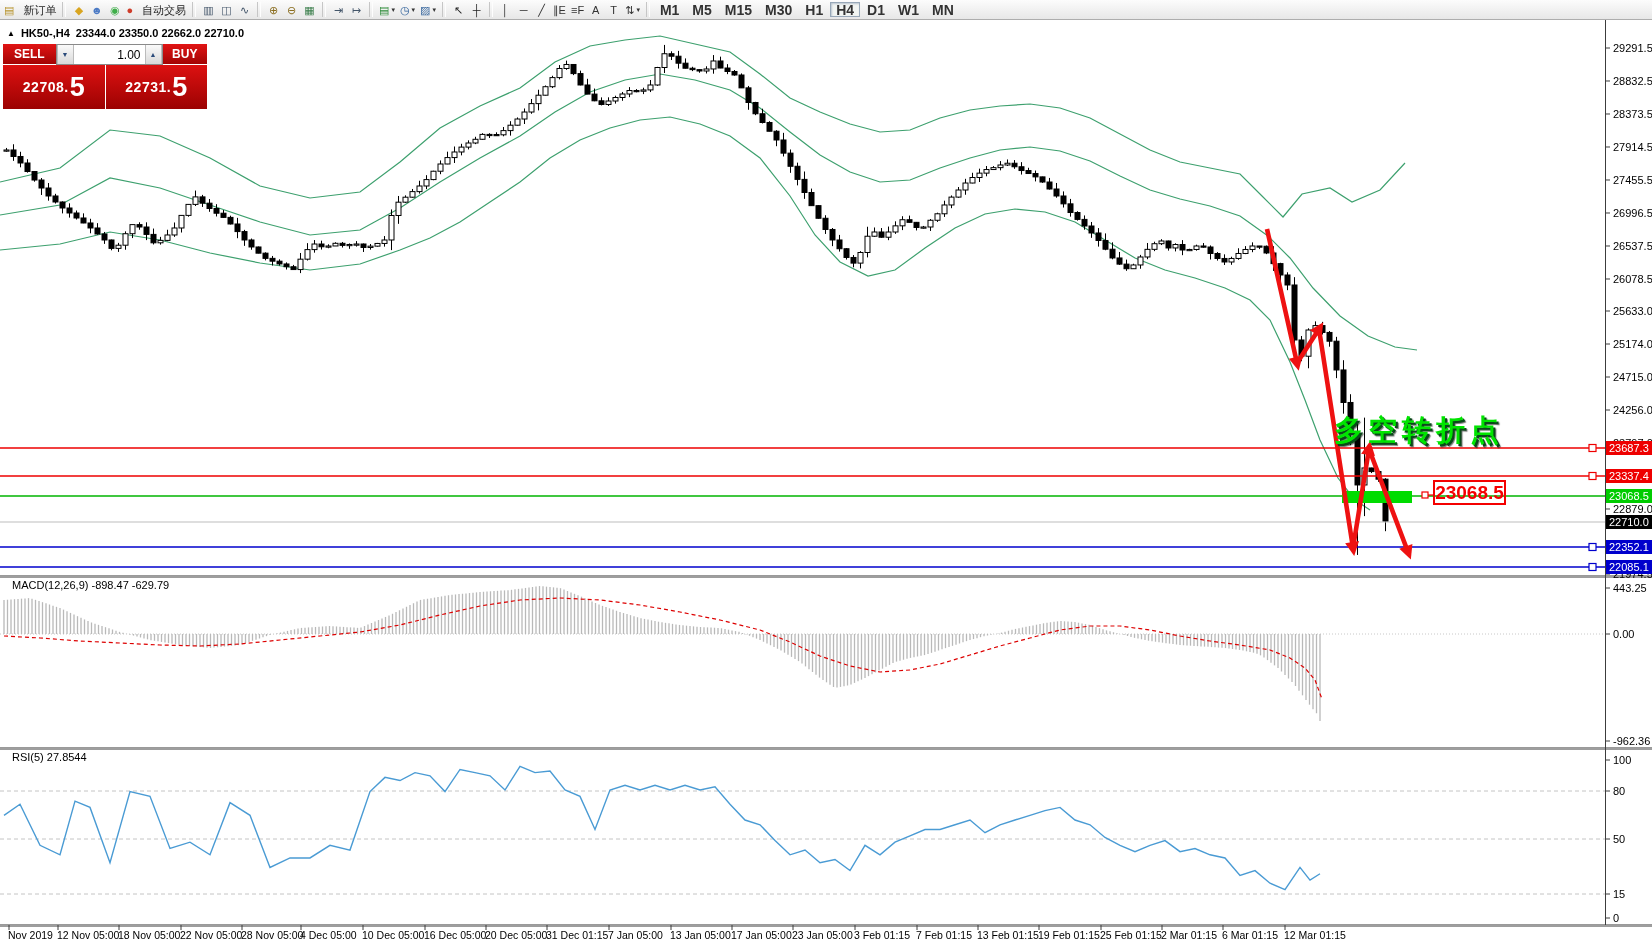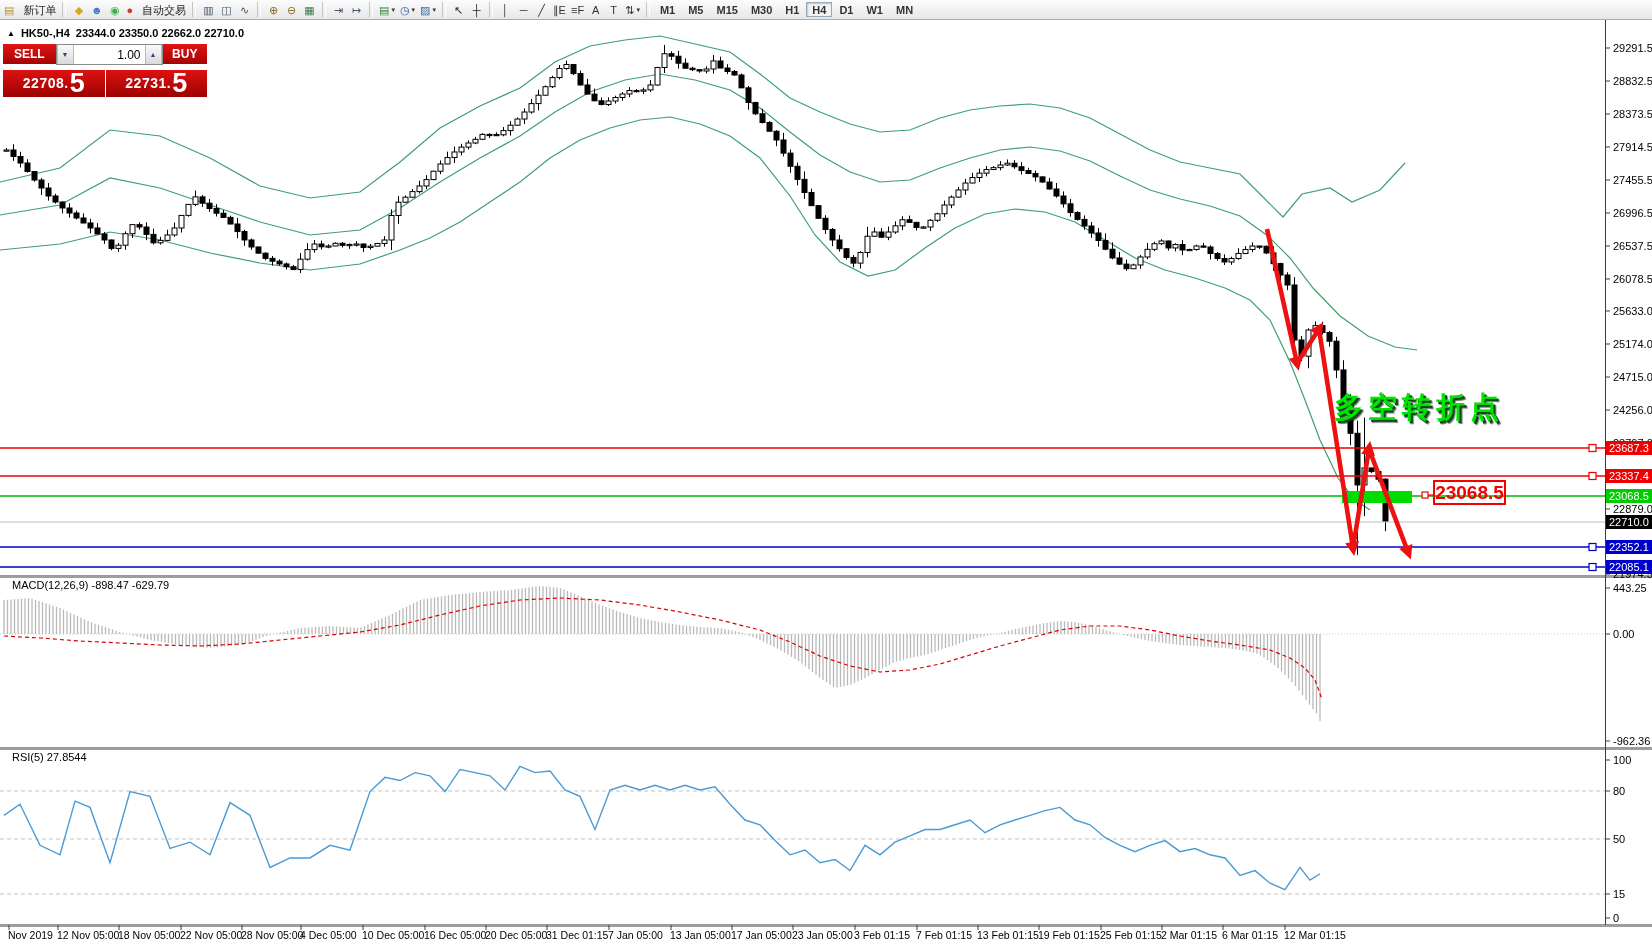"M1" .tf-btn { font-size: 11px -> 14px }
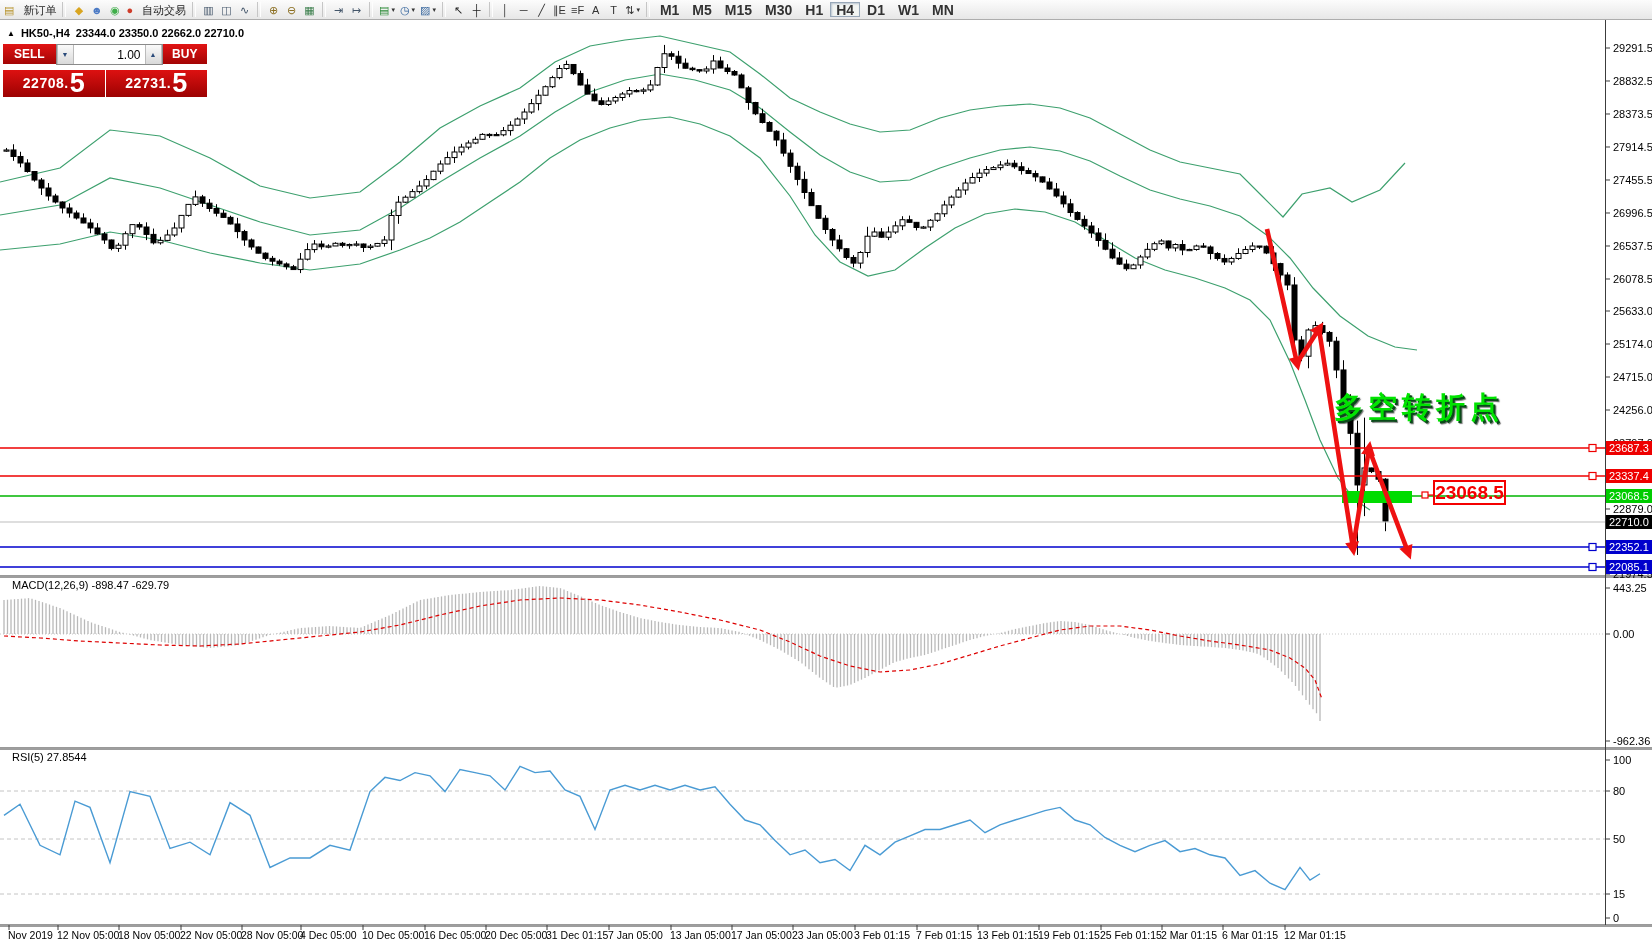"22708." .ock-row2 { align-items: center -> none; height: 36px -> 44px }
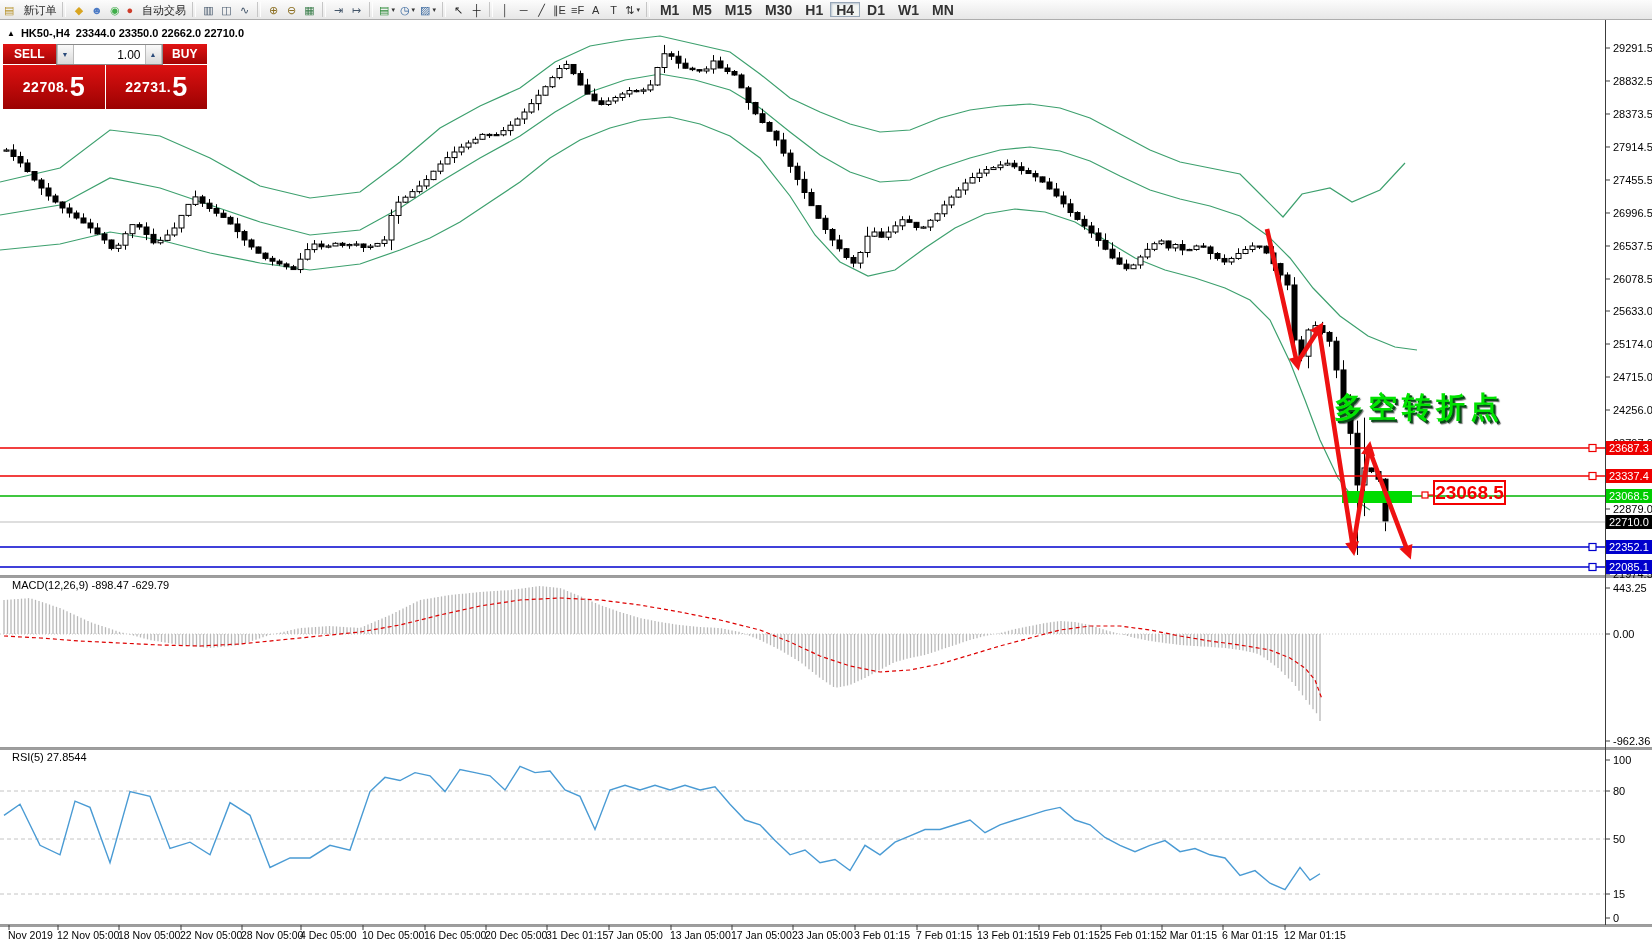"多空转折点" .cn-note { top: 388px -> 411px }
